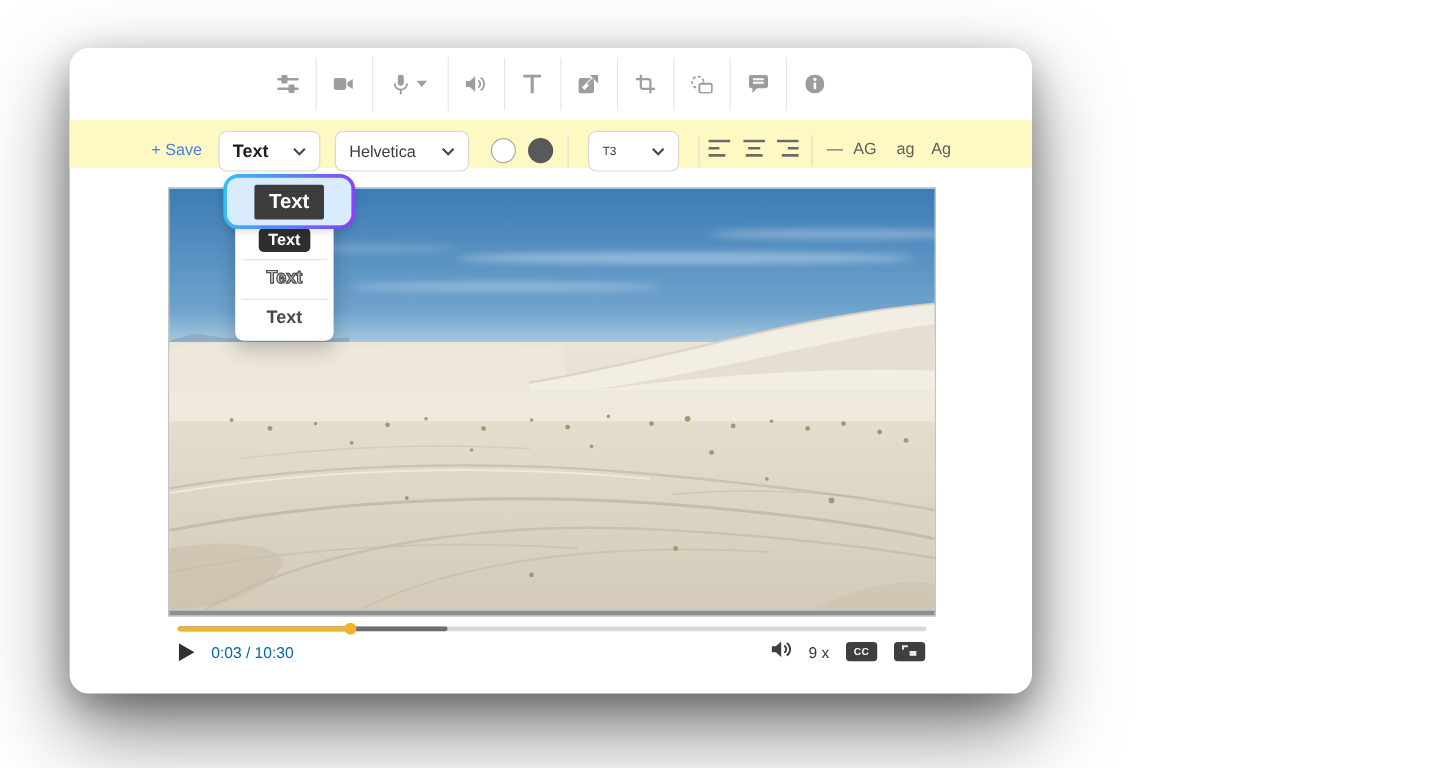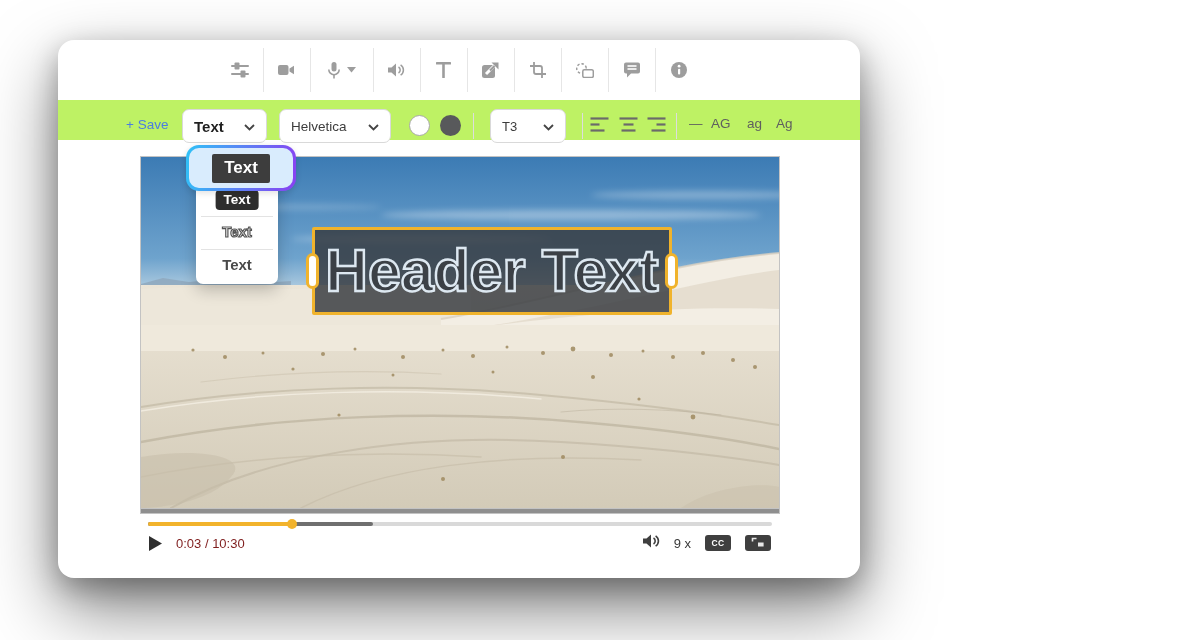"+ Save" .format-bar { background: #bef264 -> #fef9c3 }
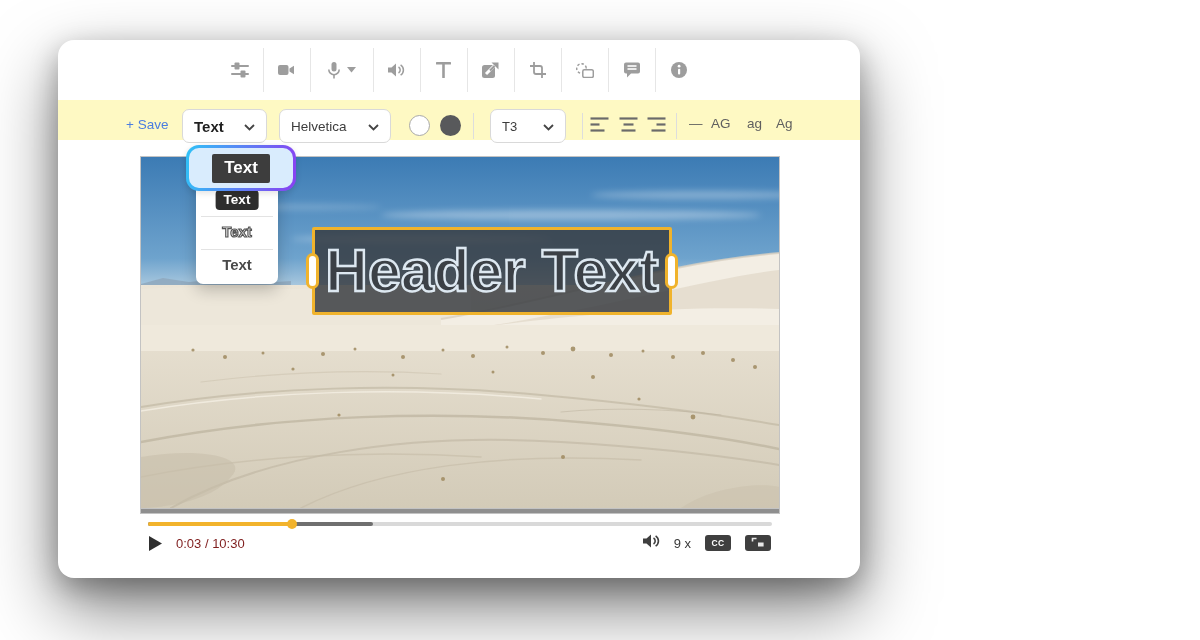"T3" .dd-size .dd-val { font-size: 13px -> 10px }
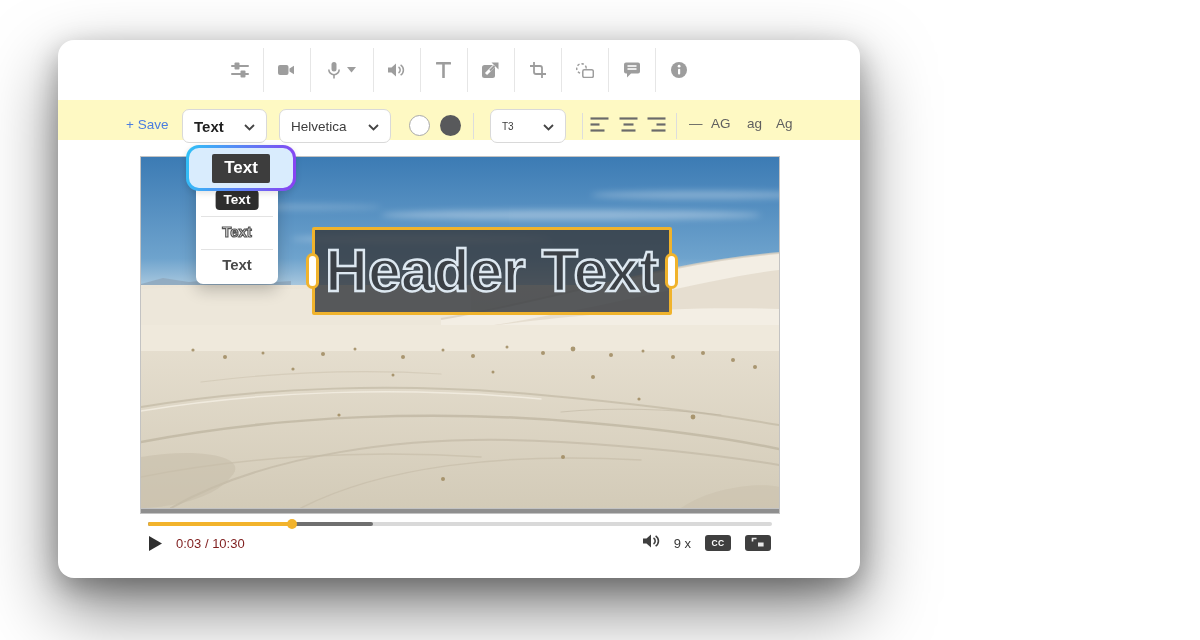"Header Text" div.overlay-box { html: <div> <span>Header Text</span> <div></div> <div></div> </div> -> none }
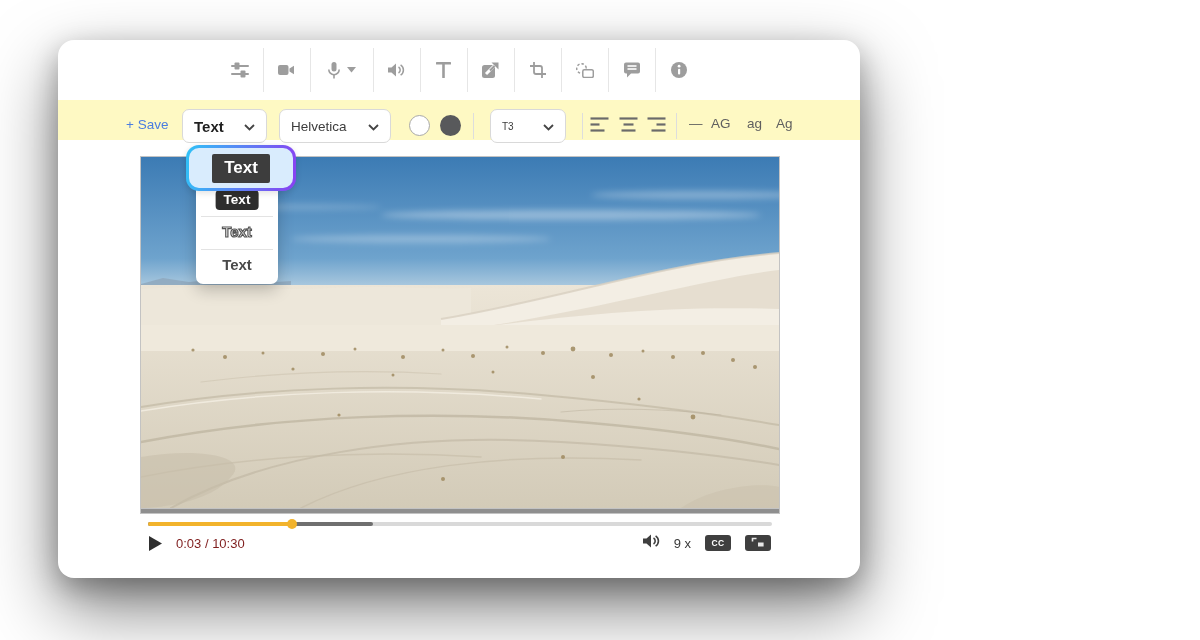"0:03 / 10:30" .time { color: #7f1d1d -> #0369a1 }
